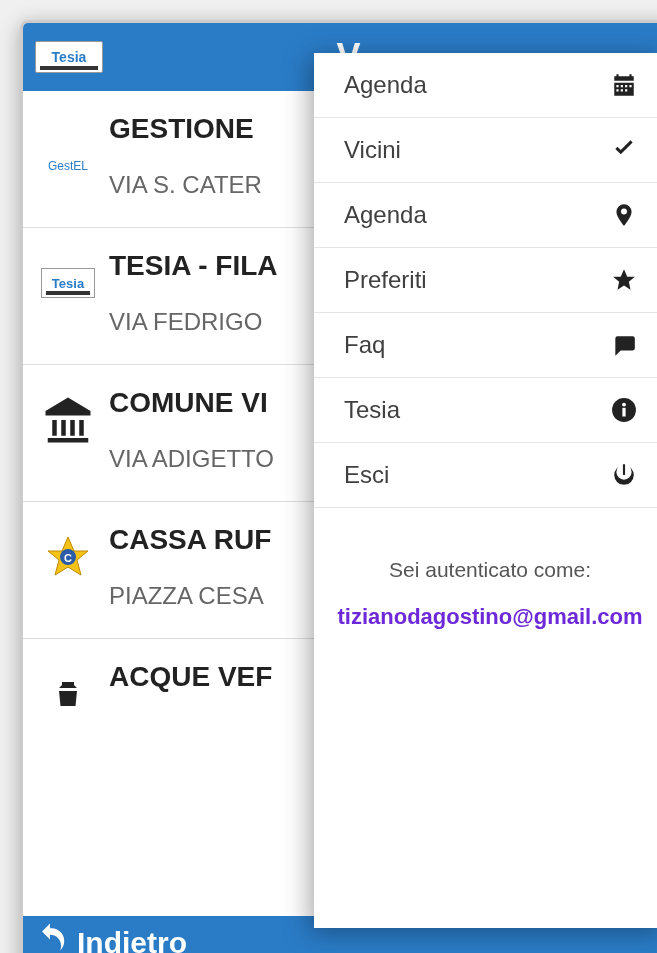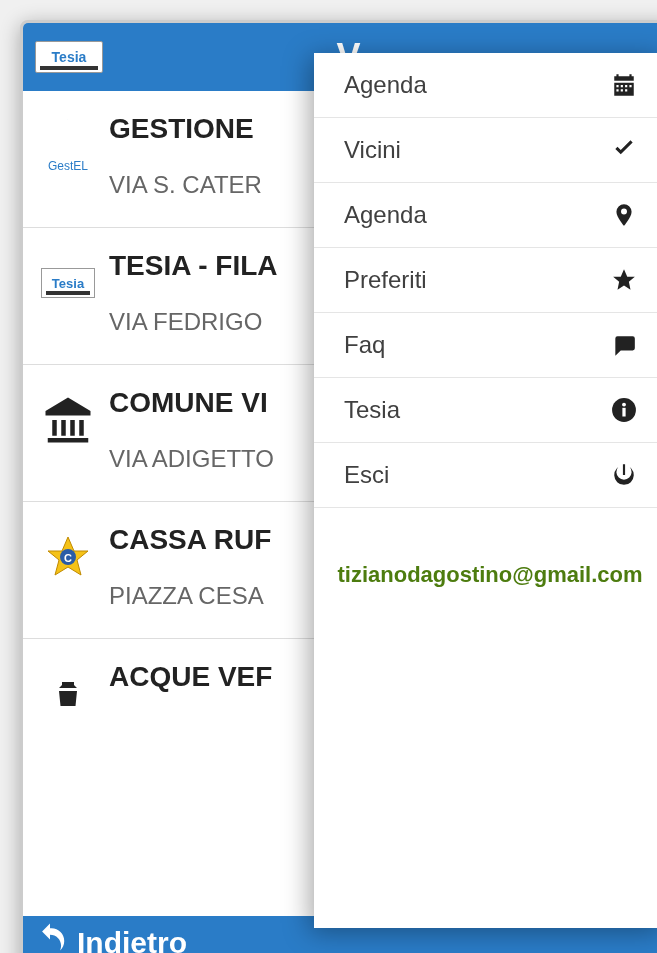"Sei autenticato come:" div.auth-label { html: none -> <div>Sei autenticato come:</div> }
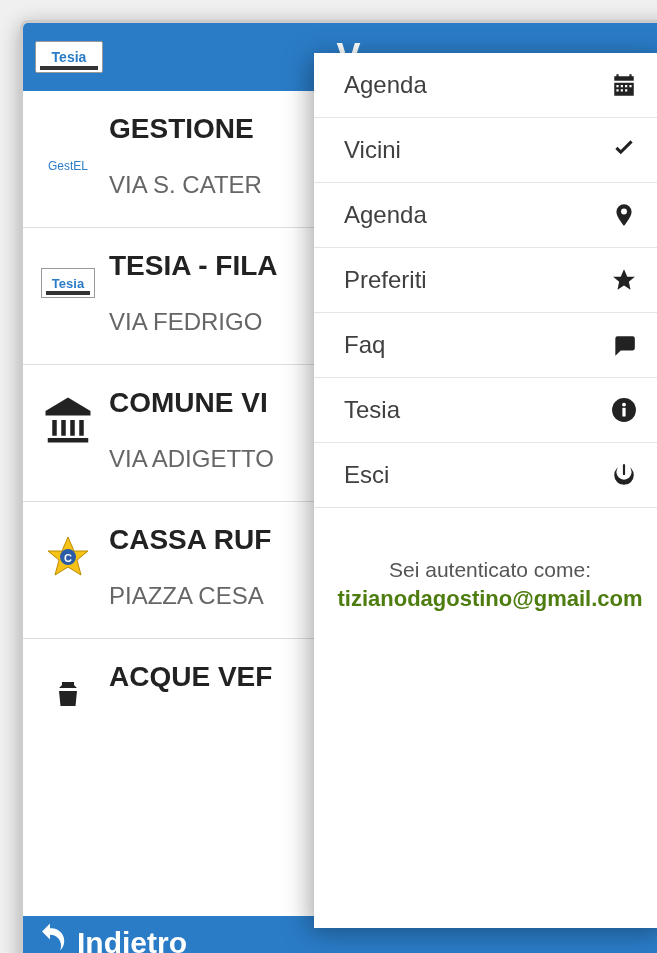"tizianodagostino@gmail.com" .auth-email { color: #4d7c0f -> #6d28d9; margin-top: 4px -> 22px }
